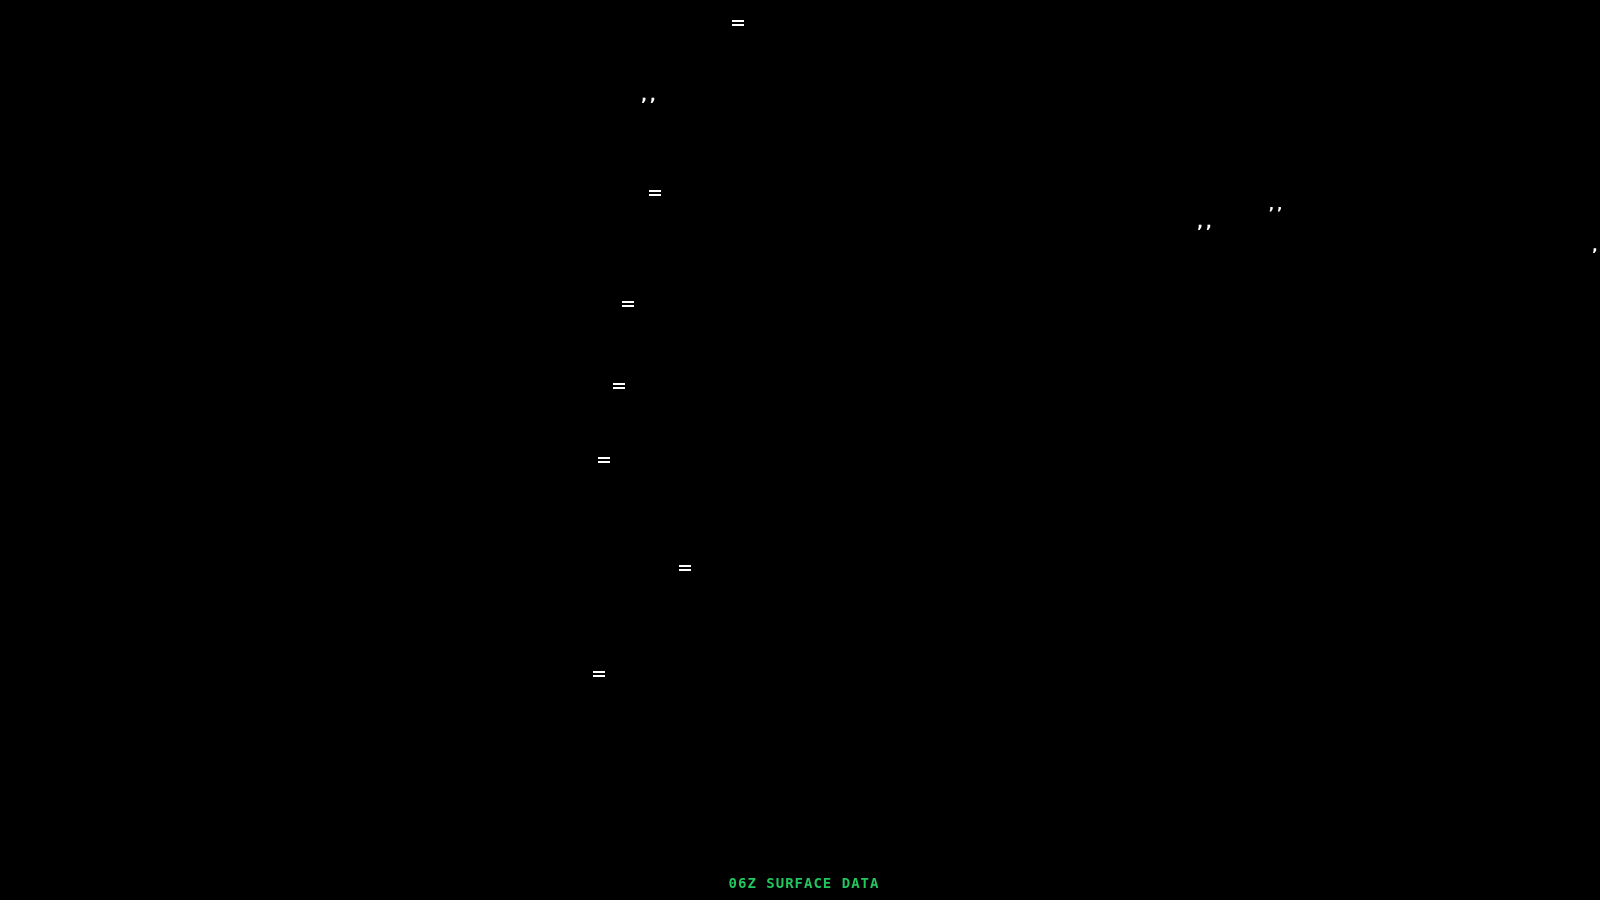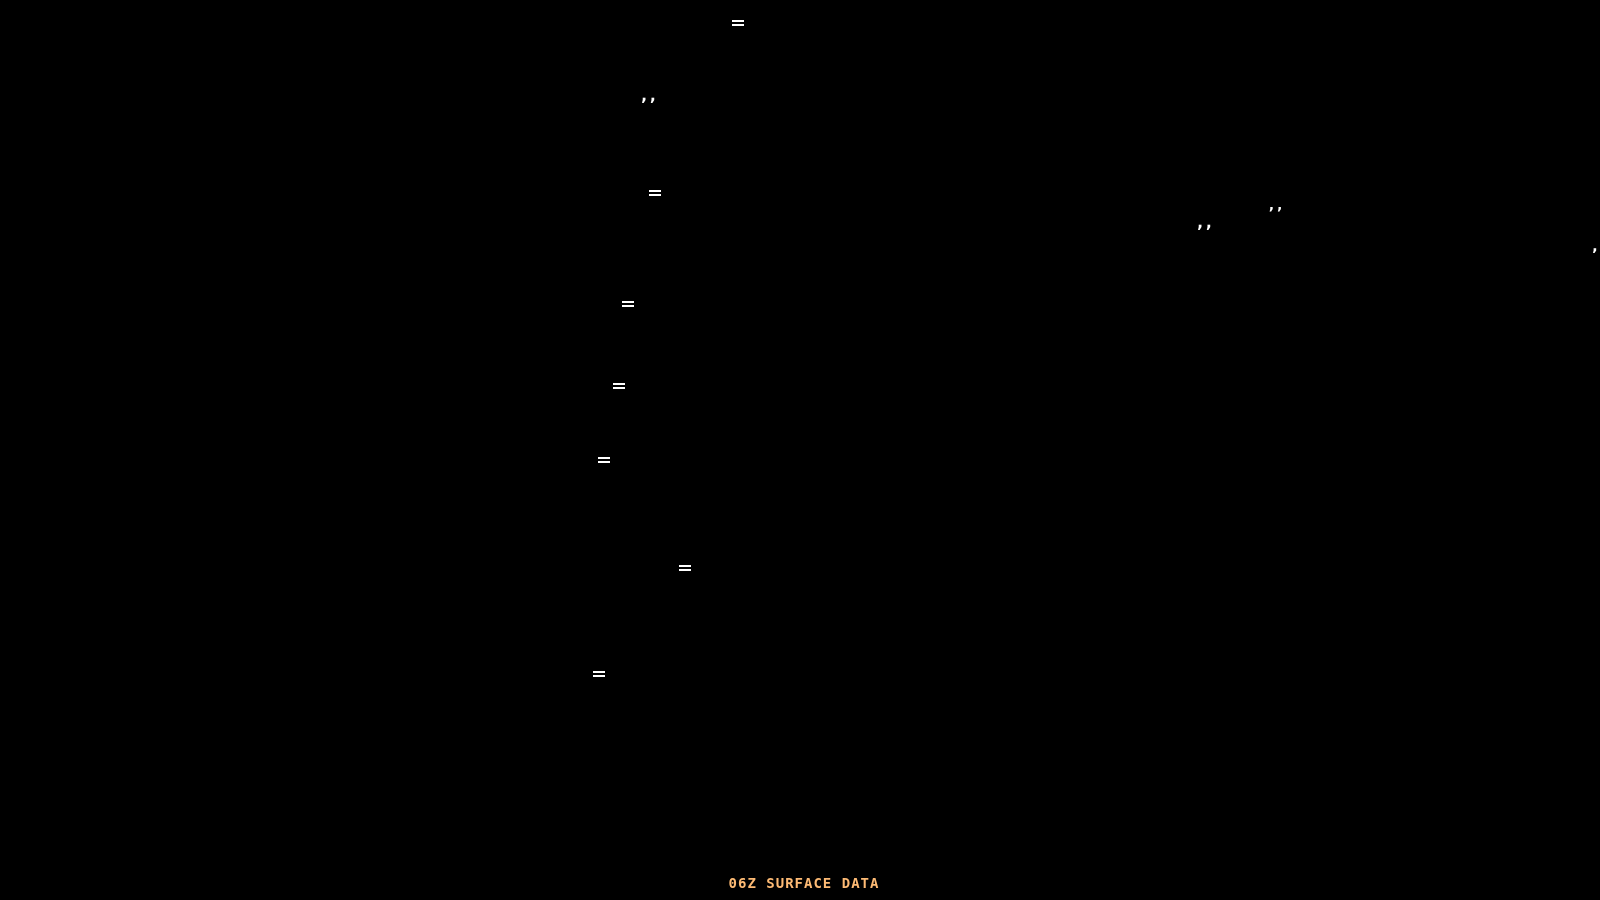"06Z SURFACE DATA" .map-title { color: #fdba74 -> #22c55e }
